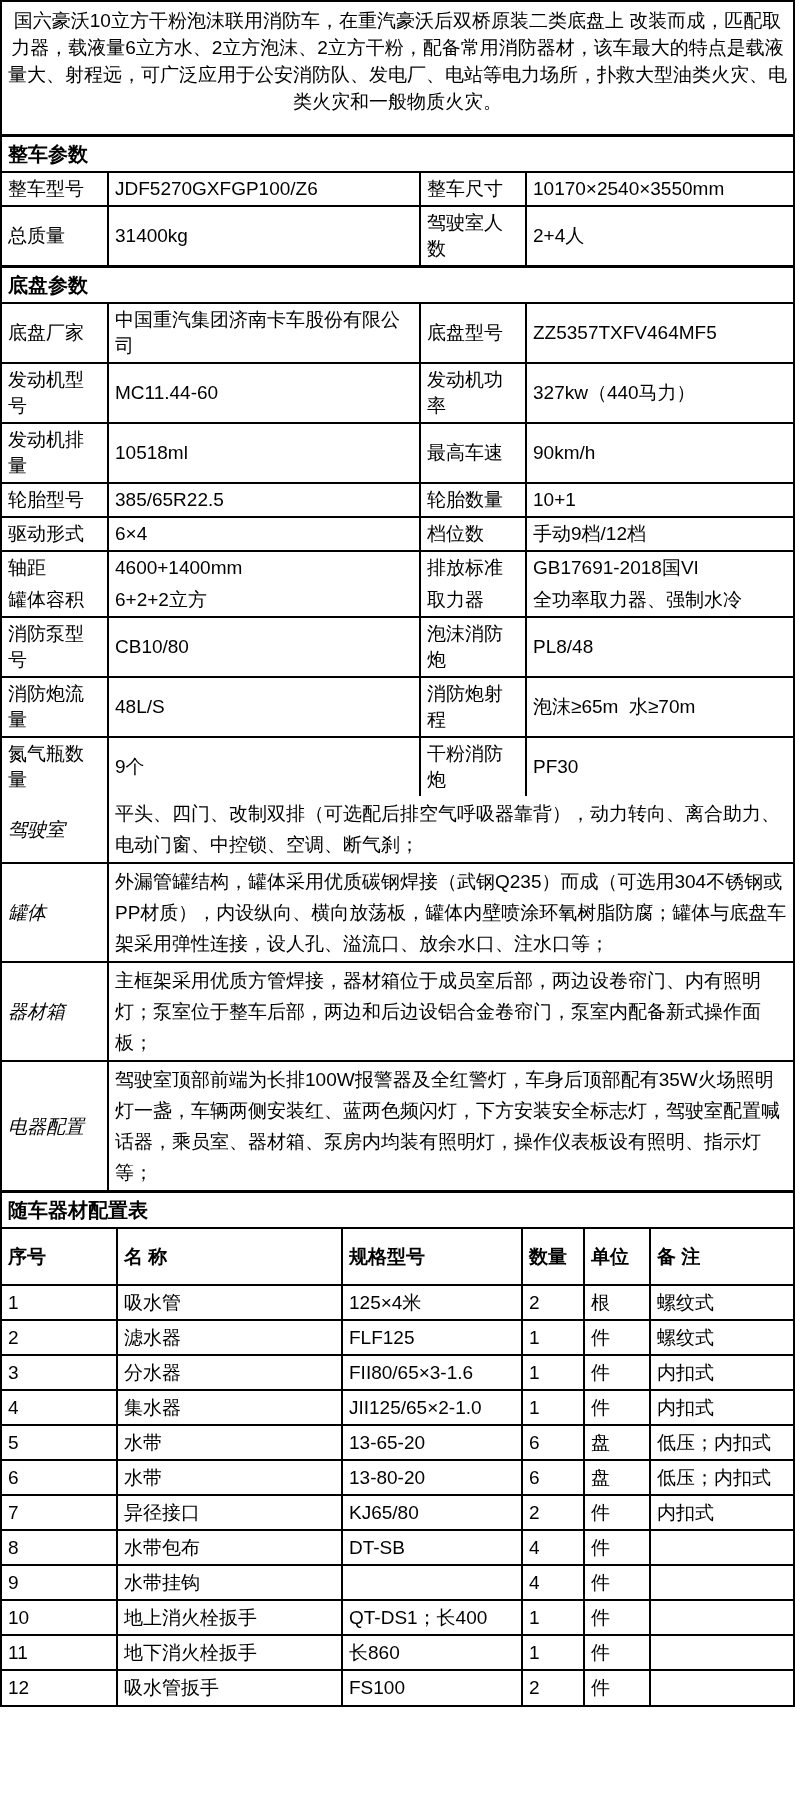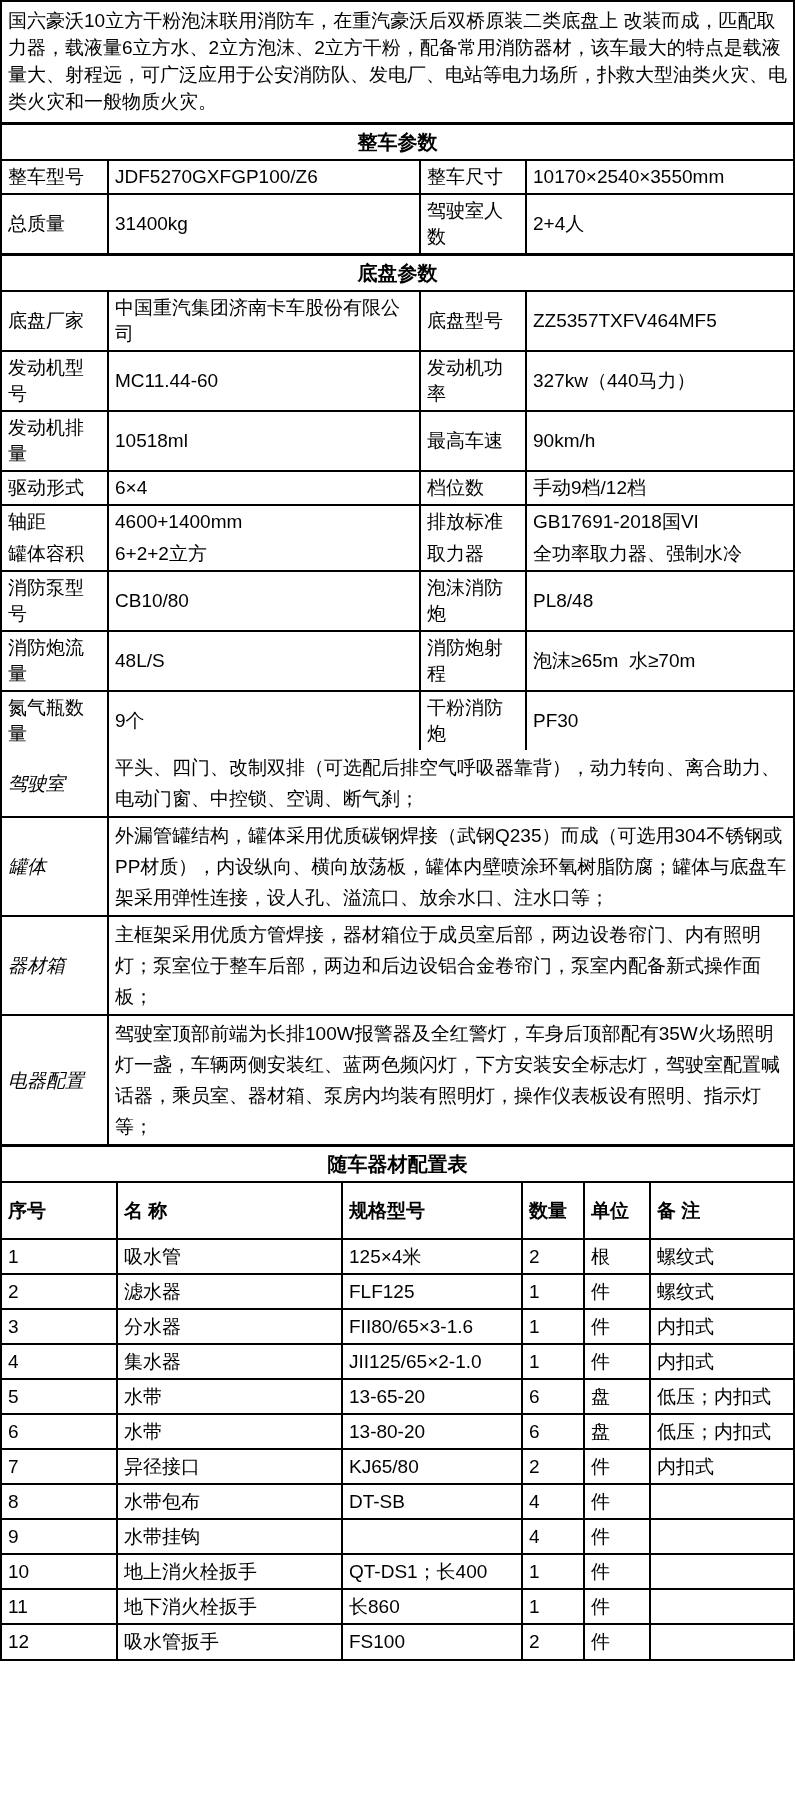"国六豪沃10立方干粉泡沫联用消防车，在重汽豪沃后双桥原装二类底盘上" .intro { padding: 5px 6px 7px 6px -> 5px 6px 19px 6px; text-align: none -> center }
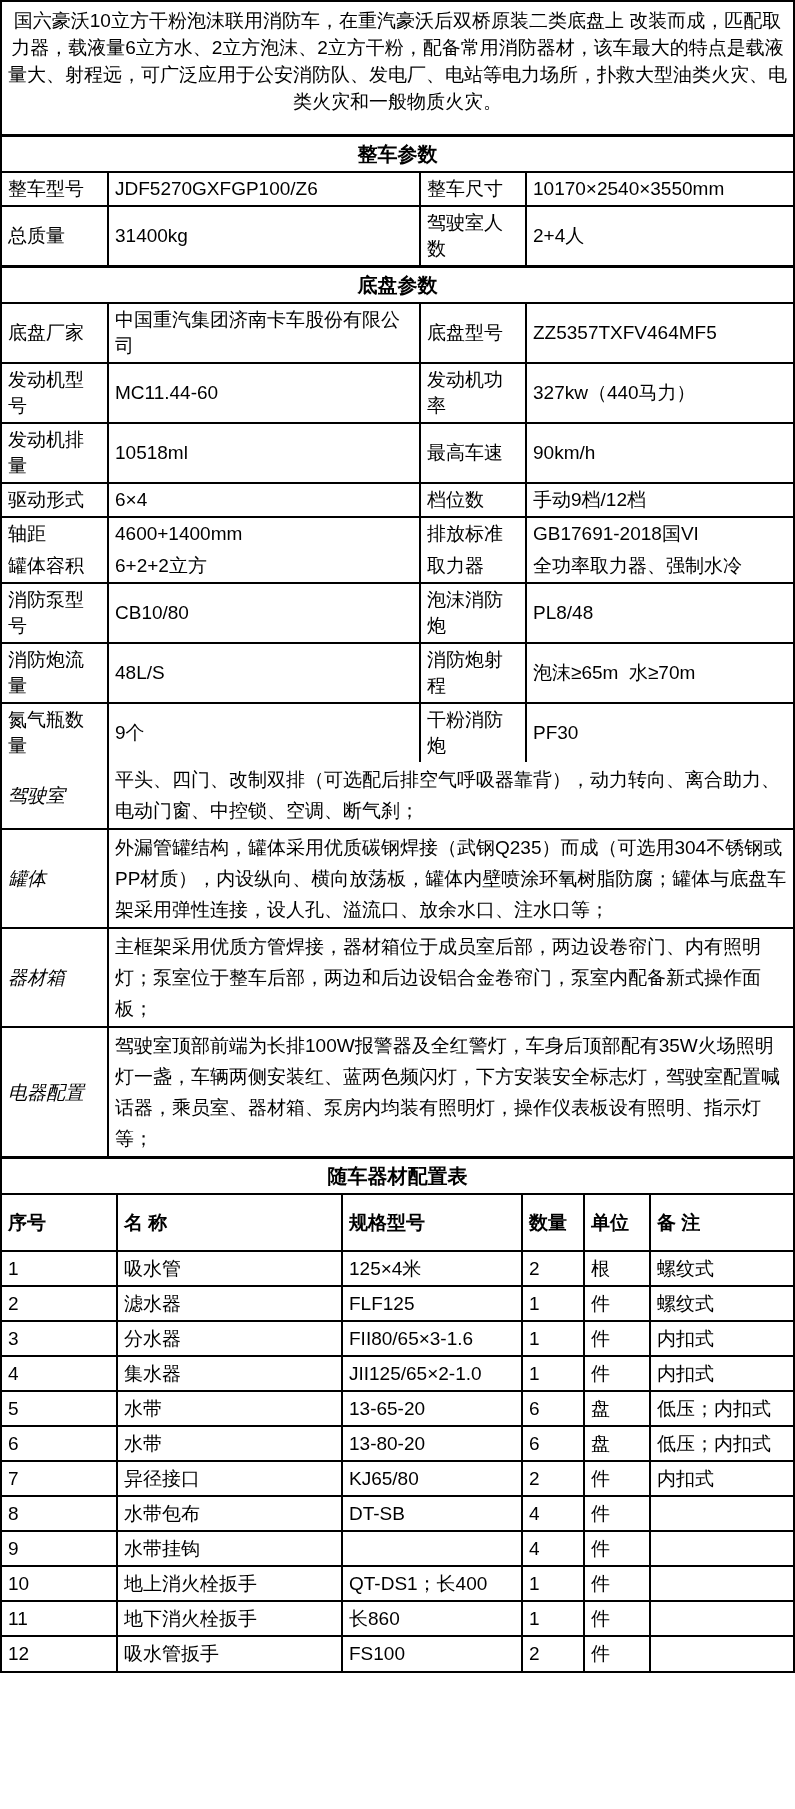"整车参数" .sec-title { text-align: center -> none }
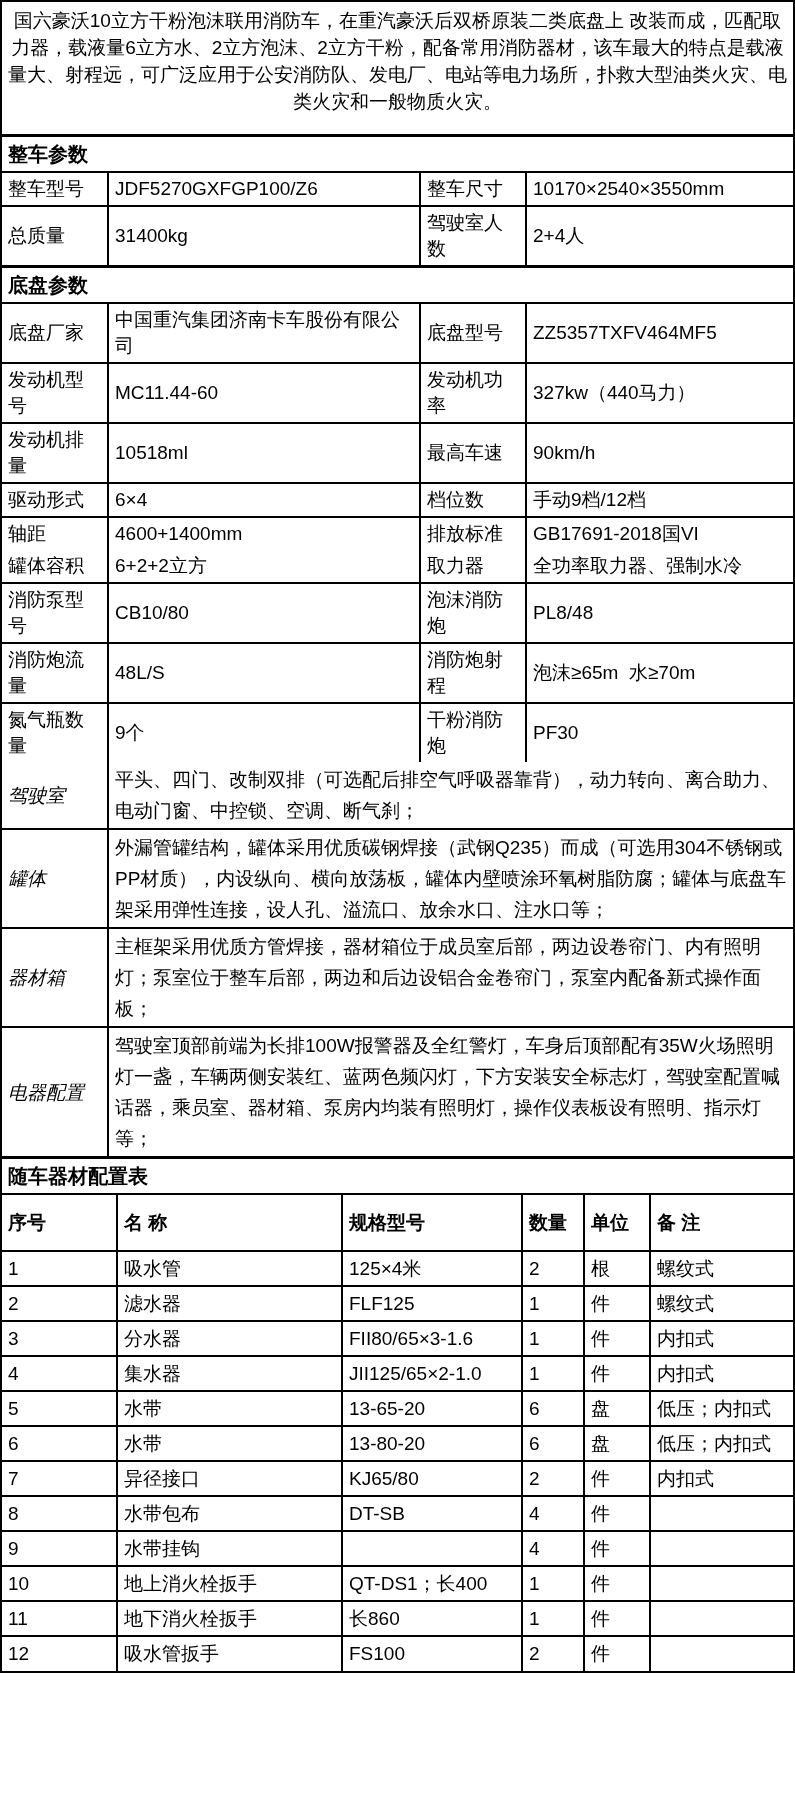"轮胎型号" tr { html: none -> <tr> <td>轮胎型号</td> <td>385/65R22.5</td> <td>轮胎数量</td> <td>10+1</td> </tr> }
